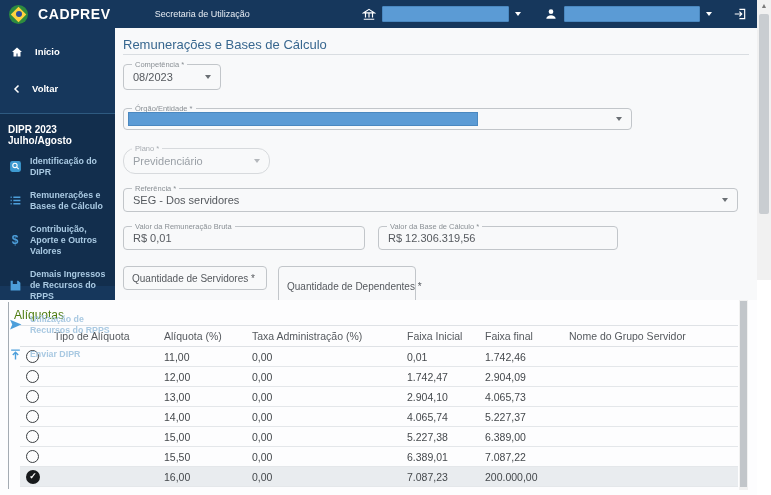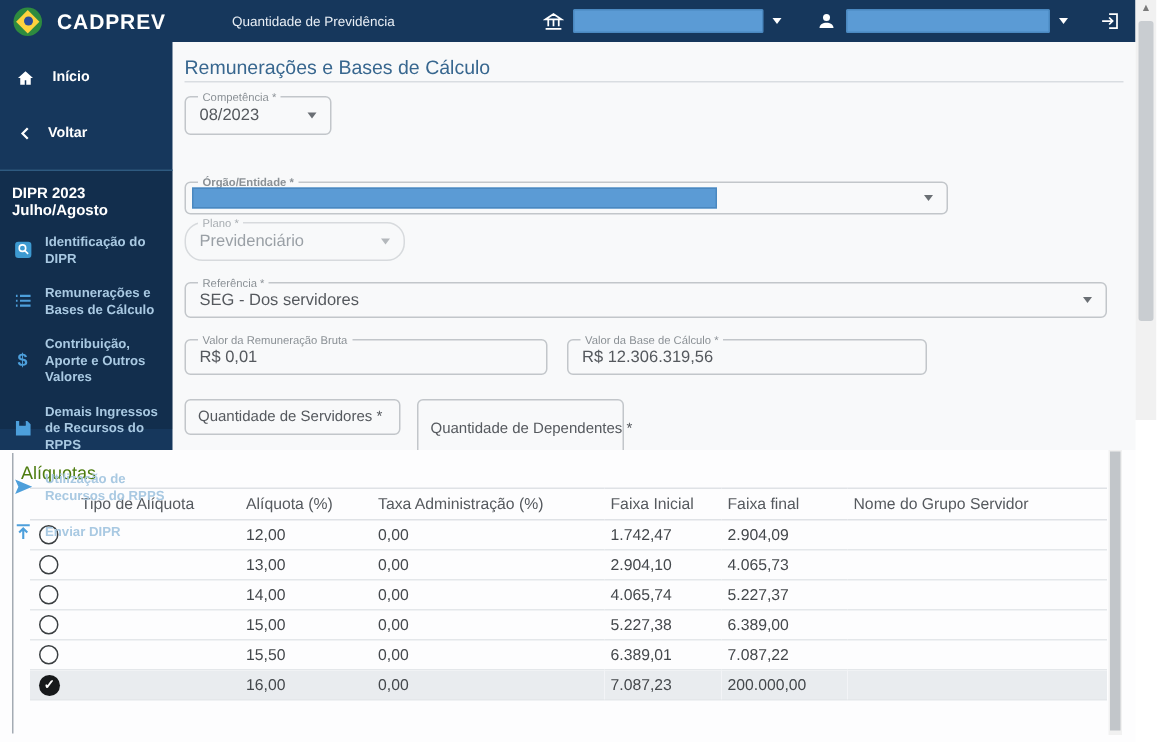"Quantidade de Previdência" div.app-subtitle { text: Quantidade de Previdência -> Secretaria de Utilização }
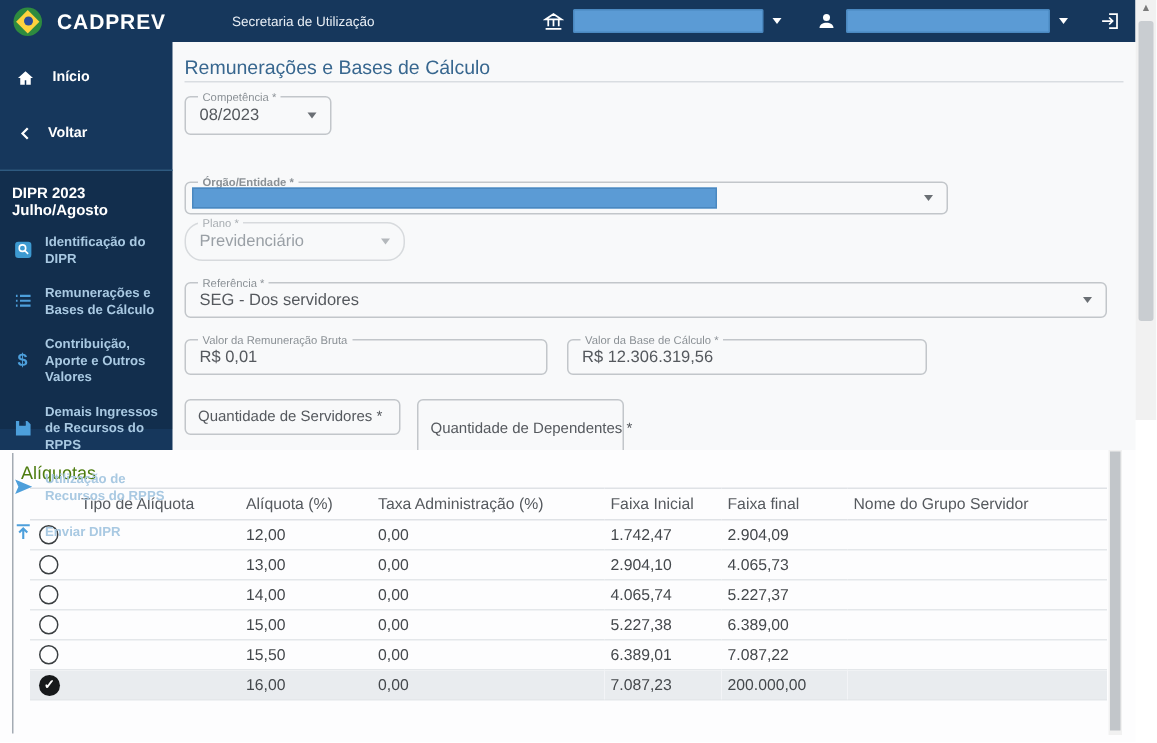"Órgão/Entidade *" #f-orgao { font-weight: bold -> none; top: 93px -> 80px }
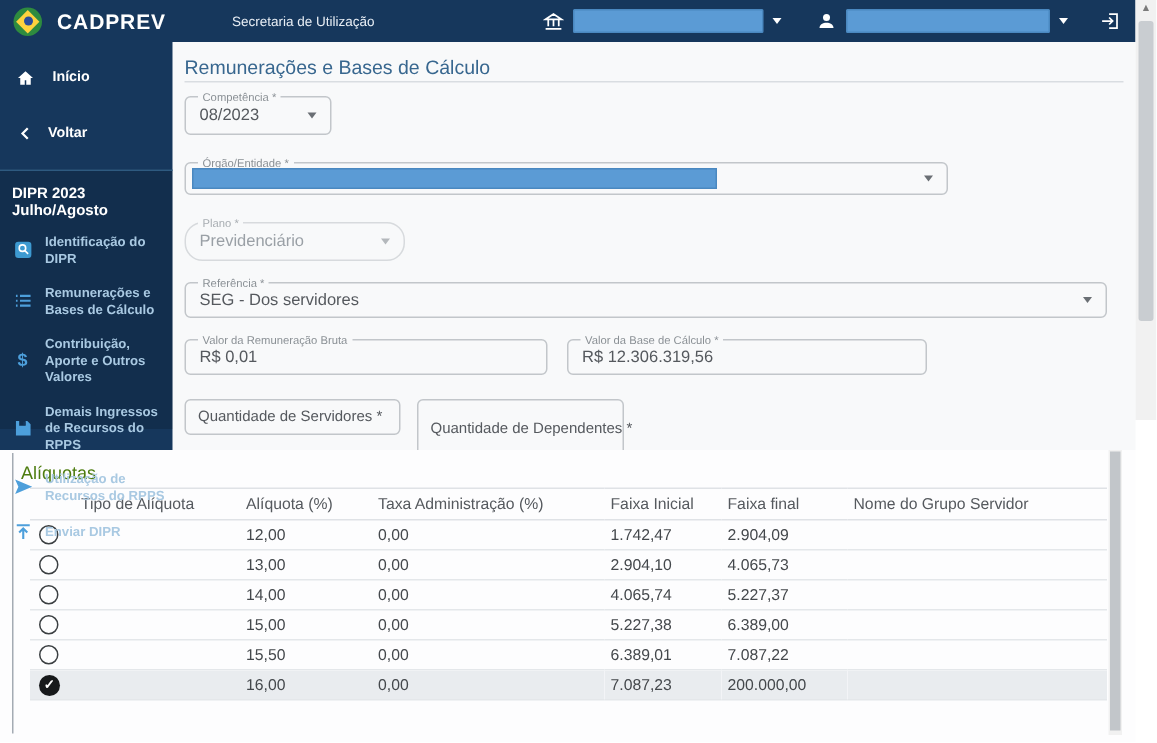"11,00" tr { html: none -> <tr> <td><span></span></td> <td></td> <td>11,00</td> <td>0,00</td> <td>0,01</td> <td>1.742,46</td> <td></td> </tr> }
